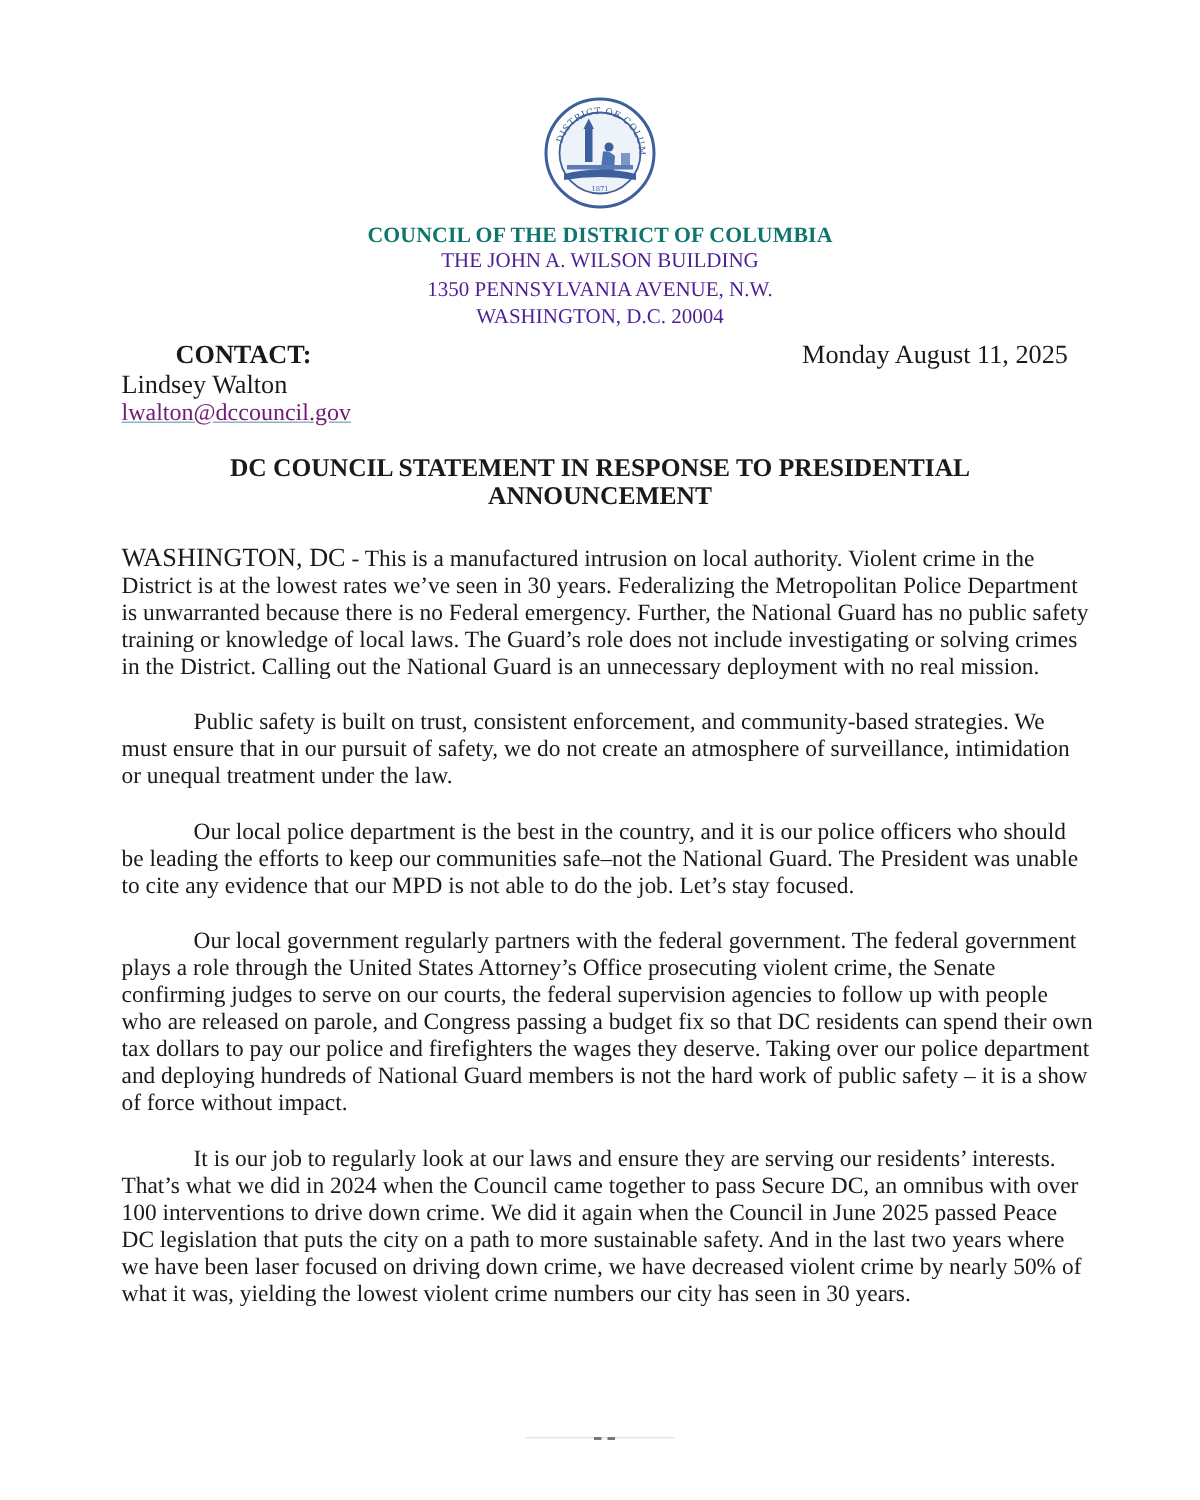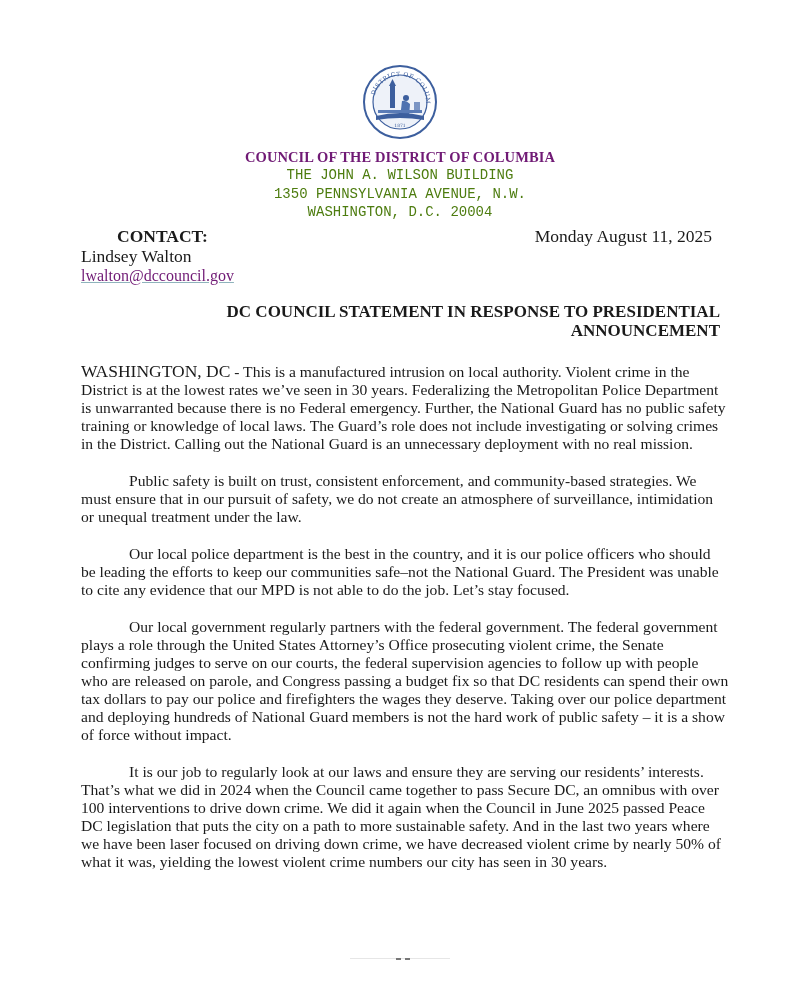"COUNCIL OF THE DISTRICT OF" .letterhead .org { color: #701a75 -> #0f766e }
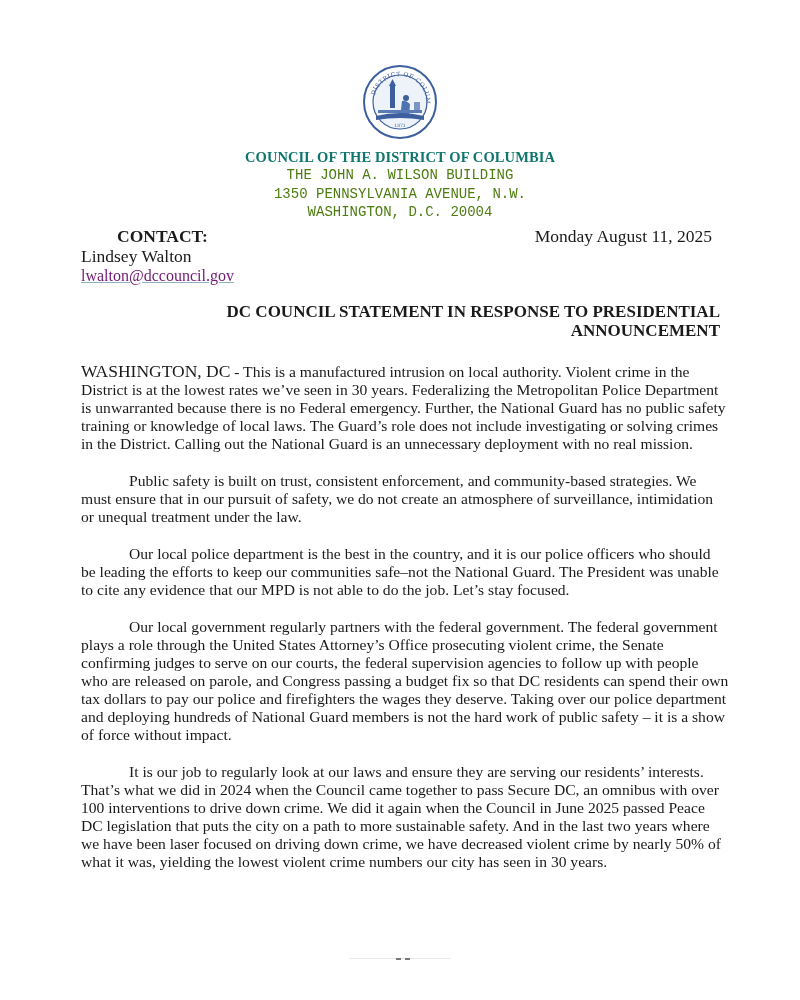"THE JOHN A. WILSON BUILDING" .letterhead .line { color: #4d7c0f -> #4c1d95; font-family: Liberation Mono, monospace -> none }
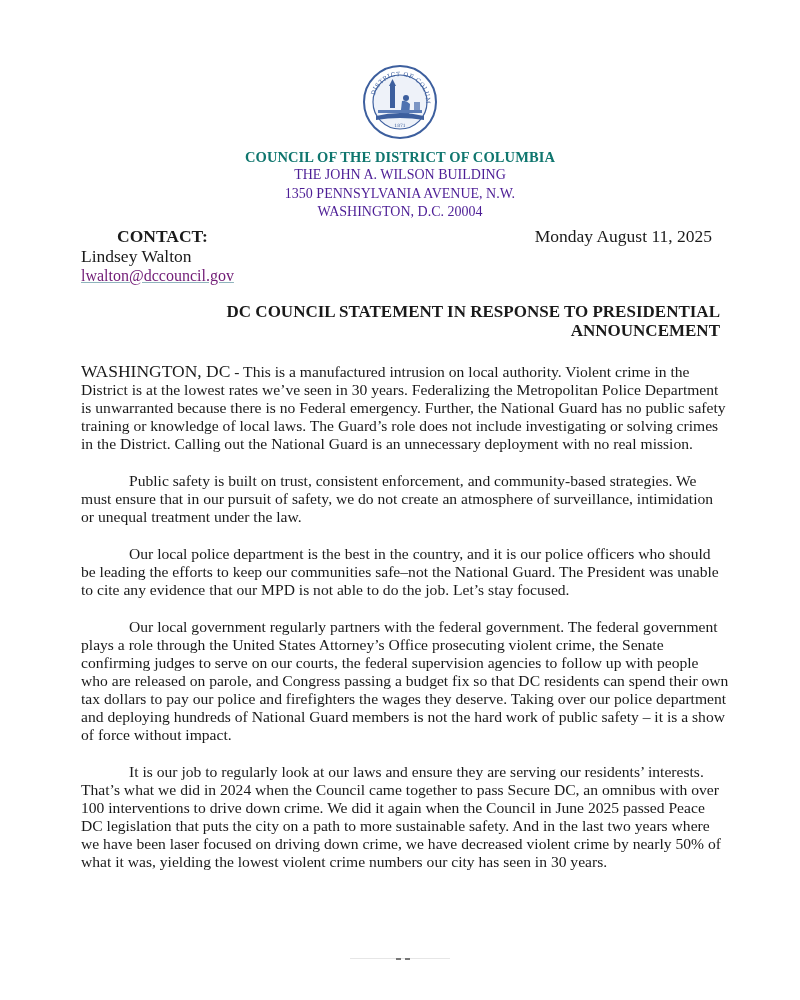"DC COUNCIL STATEMENT IN RESPONSE" .headline { text-align: right -> center }
